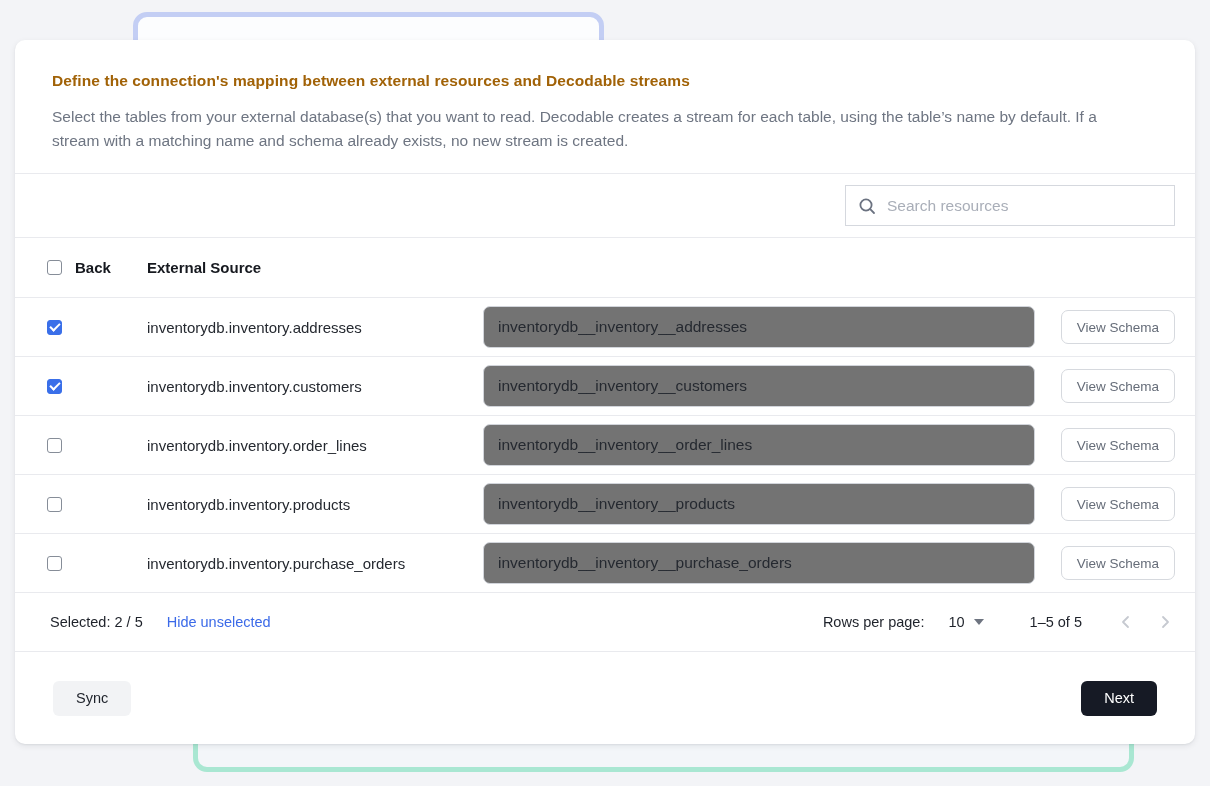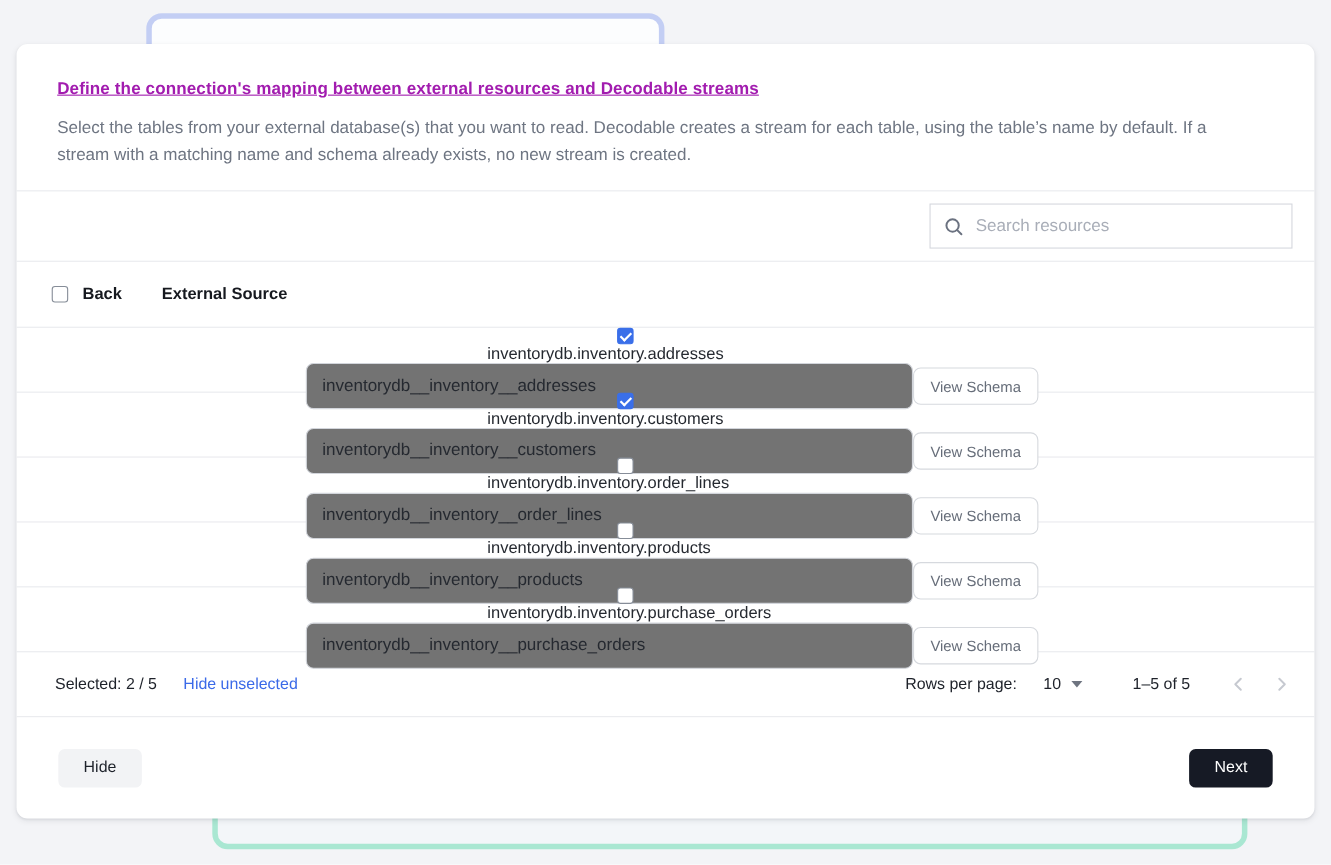"Define the connection's mapping between" .modal-title { color: #a21caf -> #a16207; text-decoration: underline -> none }
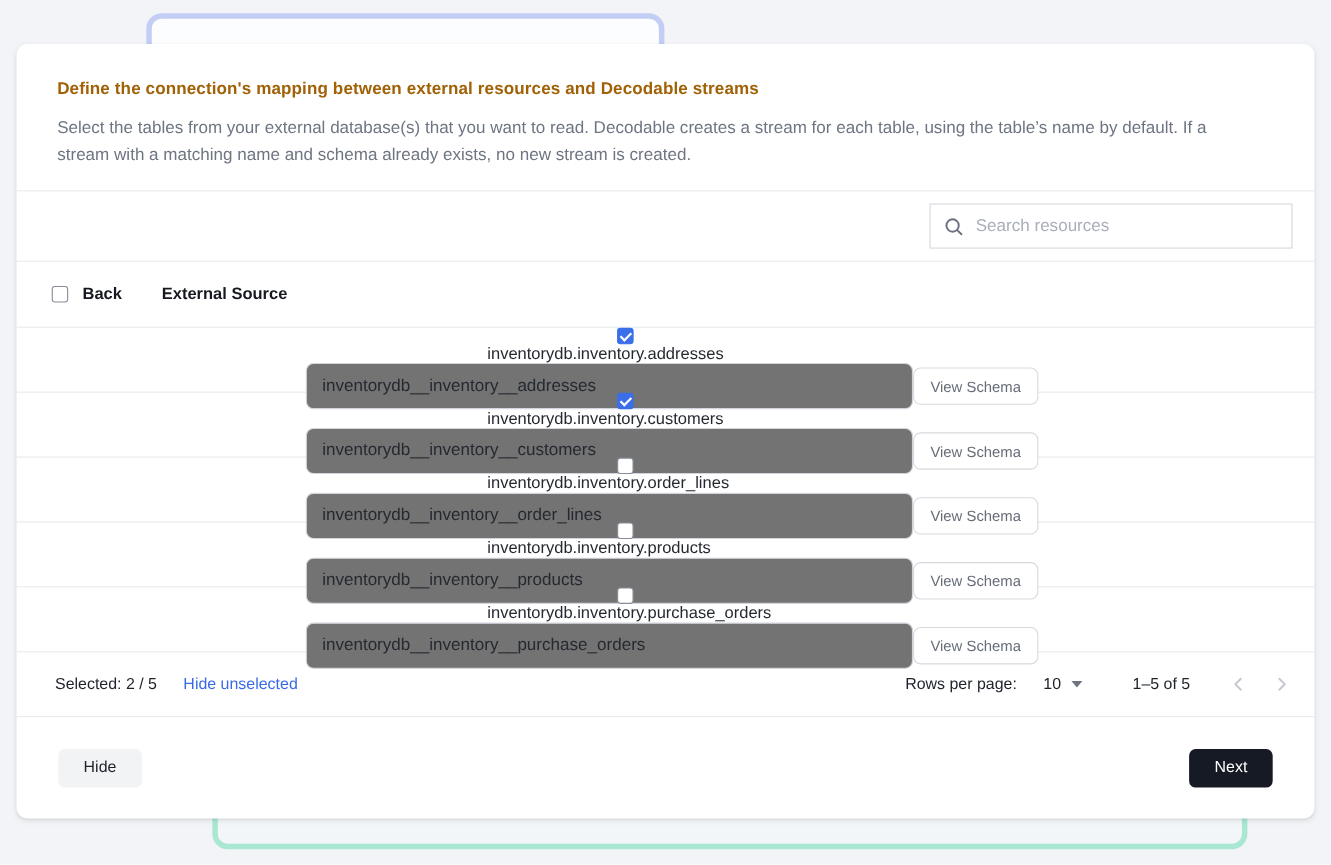"inventorydb.inventory.addresses" .data-row { flex-direction: column -> none }
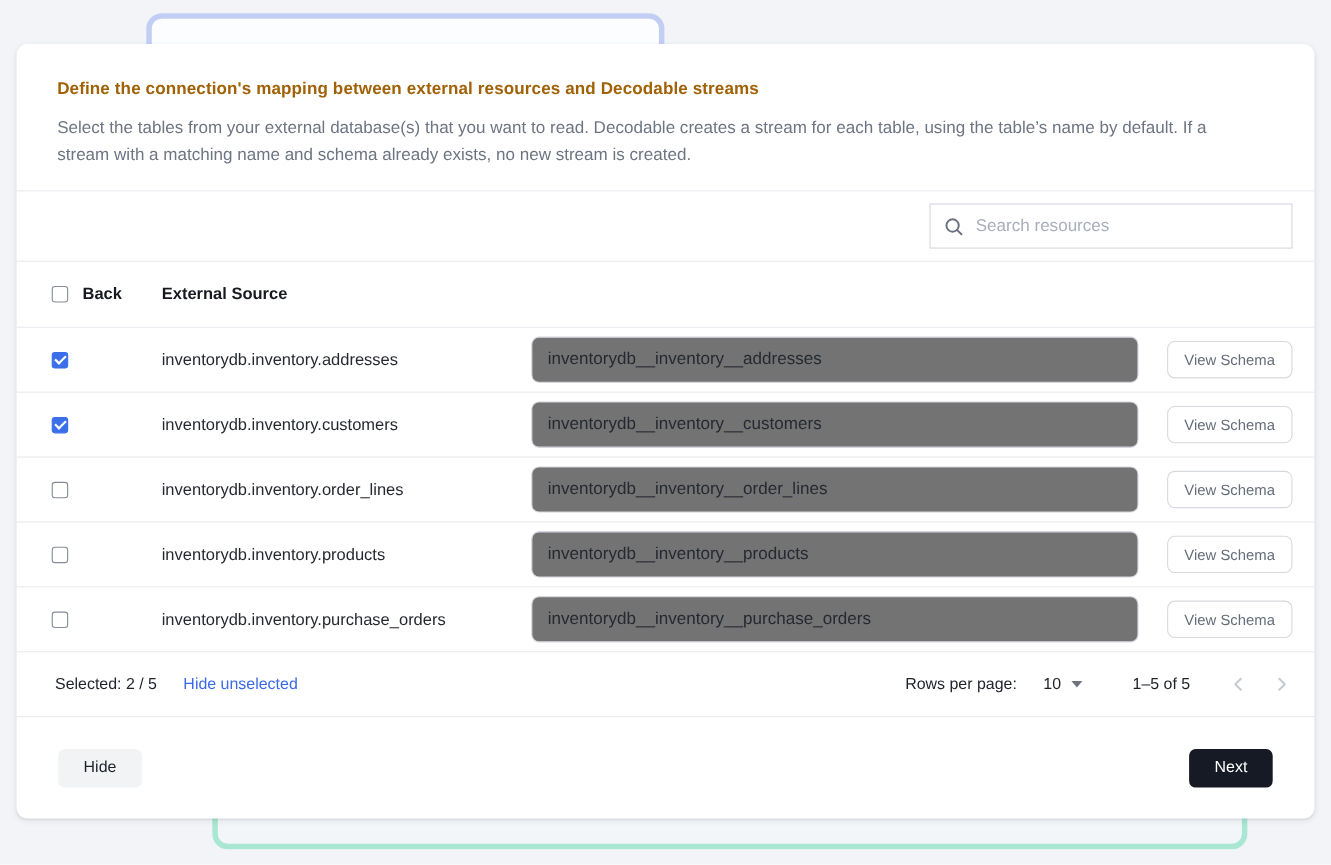"Hide" button.btn { text: Hide -> Sync }
